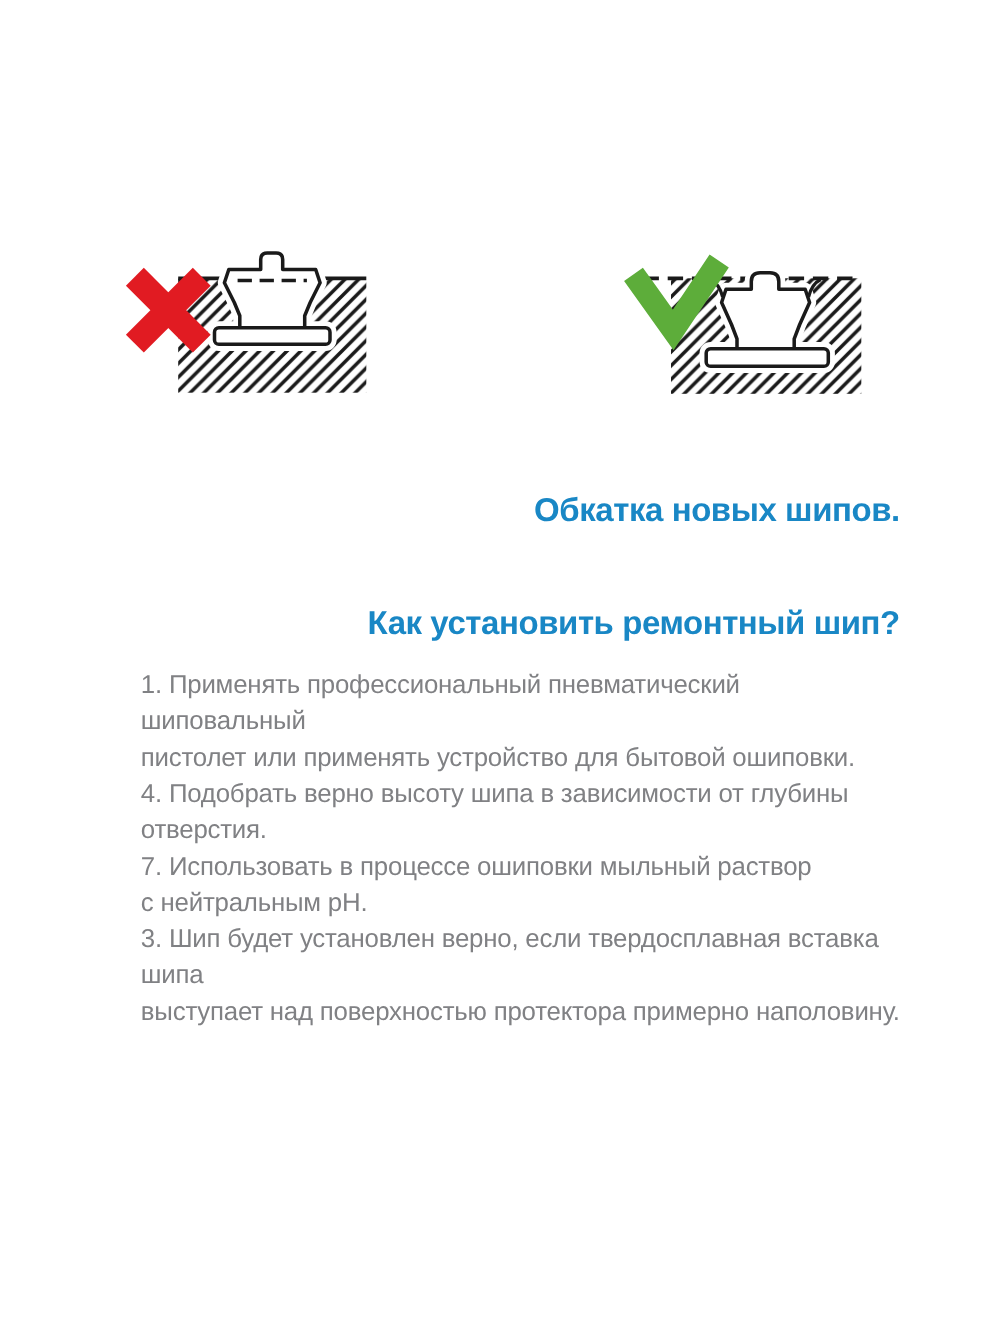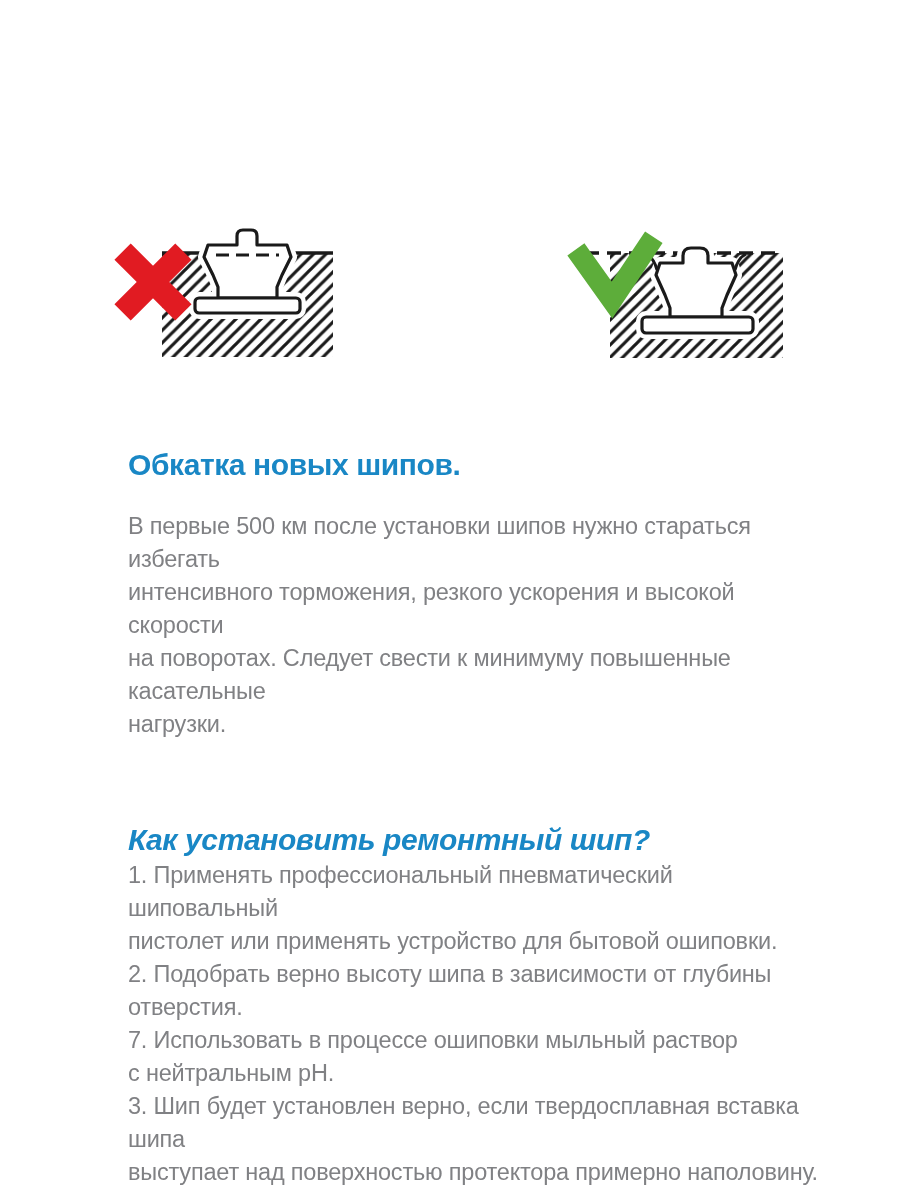"Обкатка новых шипов." h2.section-heading { text-align: none -> right }
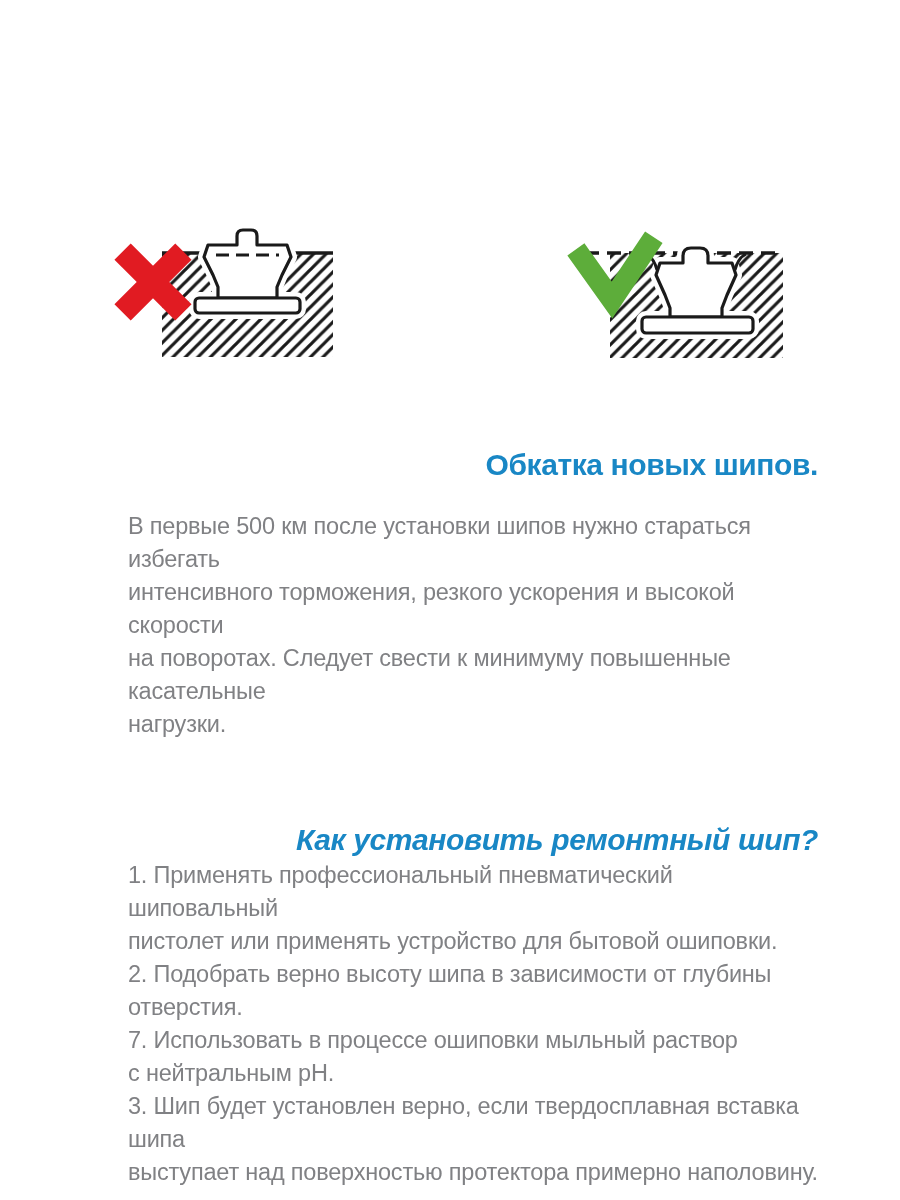"В первые 500 км после" p.body-text { html: <p>В первые 500 км после установки шипов нужно стараться избегать интенсивного торможения, резкого ускорения и высокой скорости на поворотах. Следует свести к минимуму повышенные касательные нагрузки.</p> -> none }
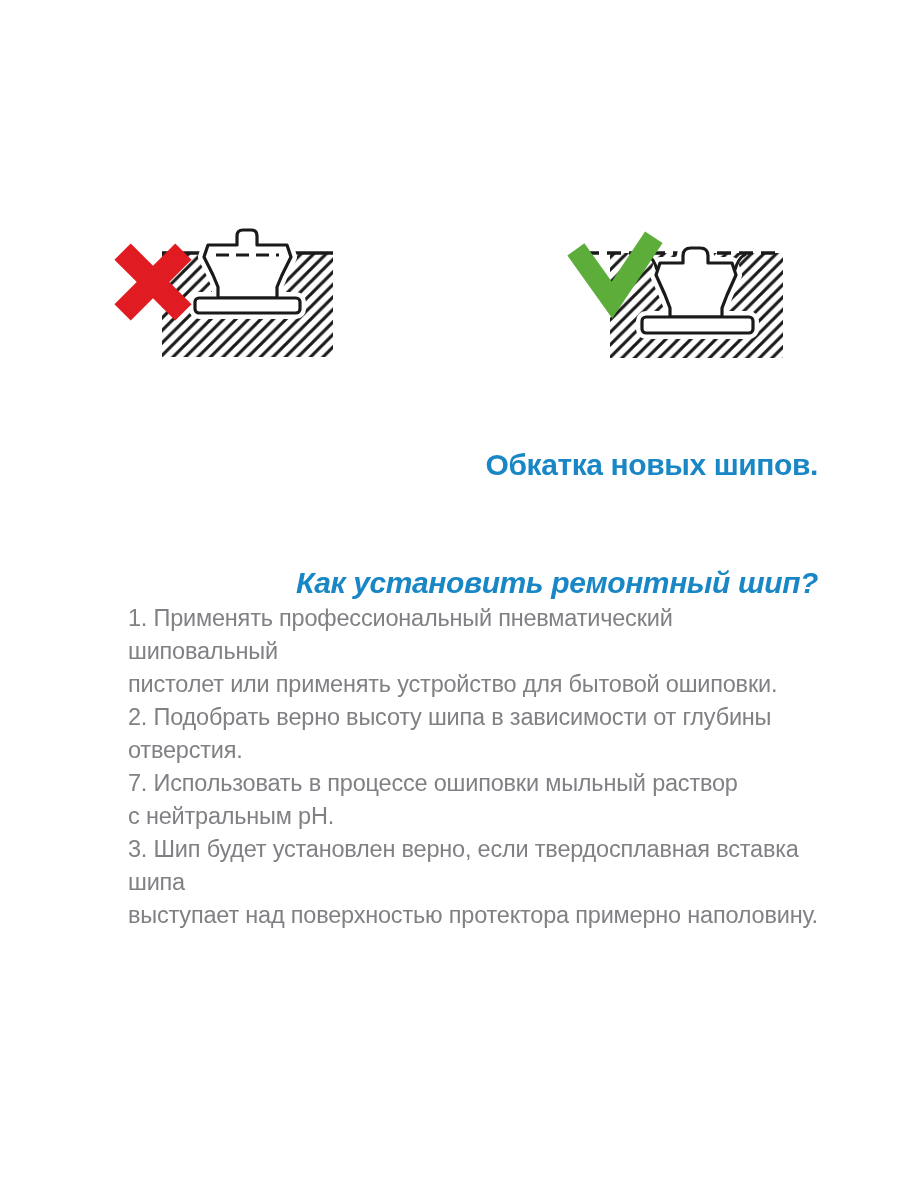"Как установить ремонтный шип?" #heading-2 { font-style: italic -> none; margin-top: 80px -> 64px }
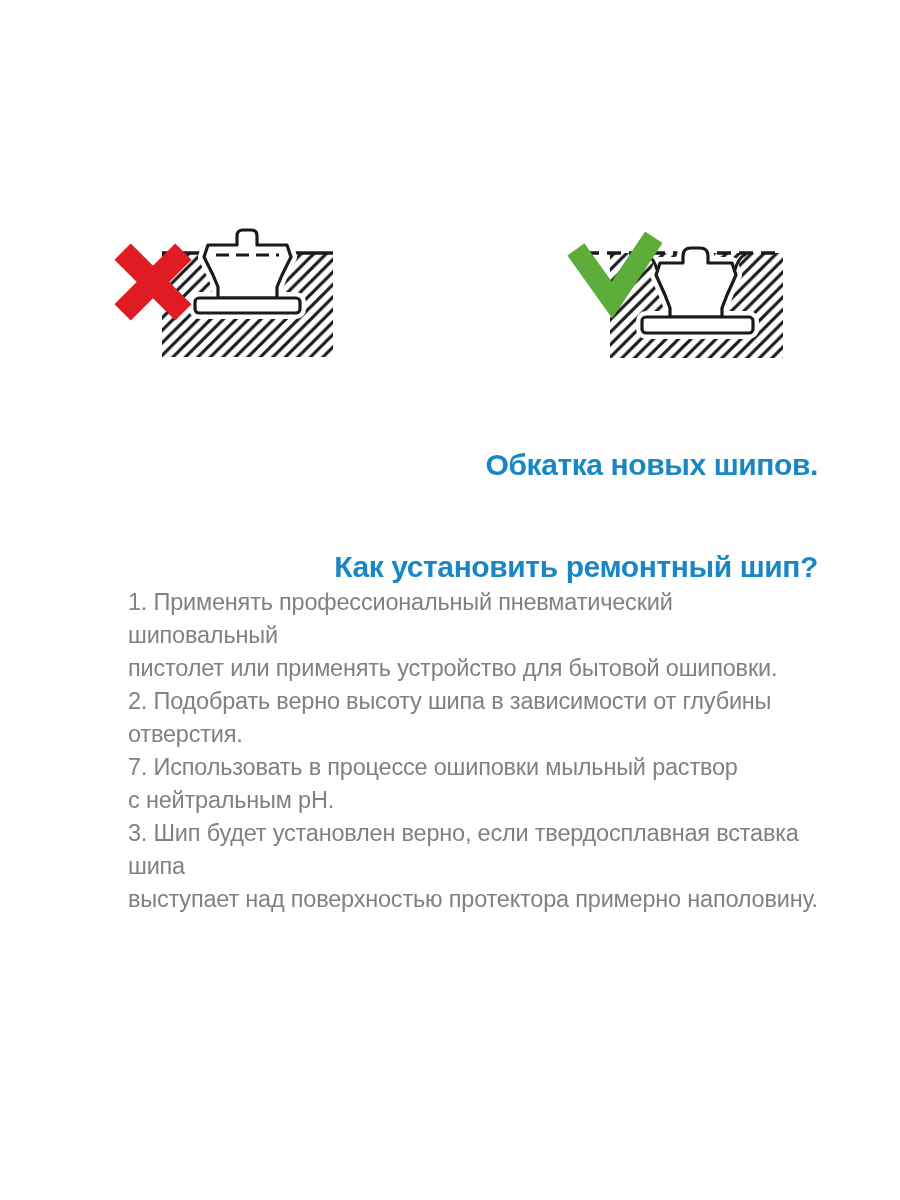"1. Применять профессиональный" .items { margin-top: none -> 20px }
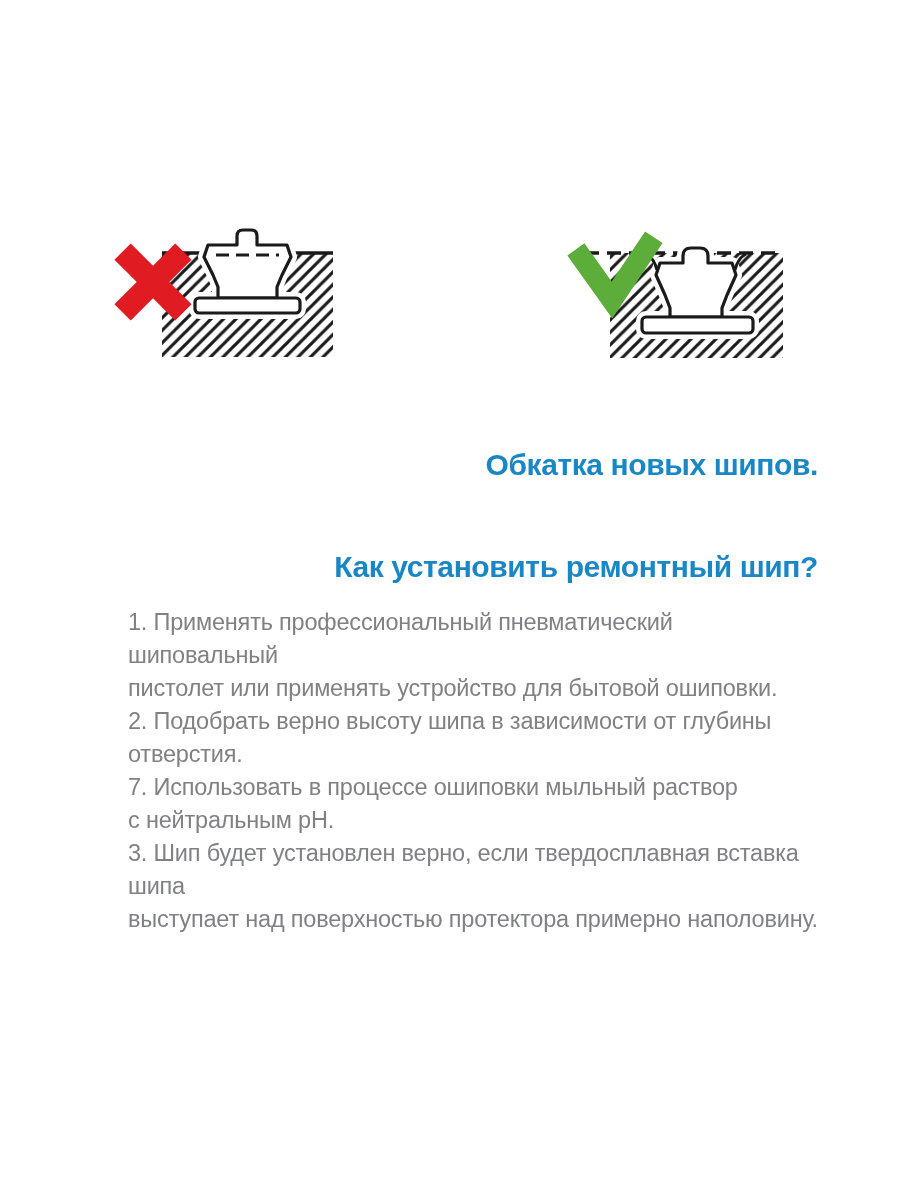"2. Подобрать верно высоту шипа" div.body-text { text: 2 -> 4 }
